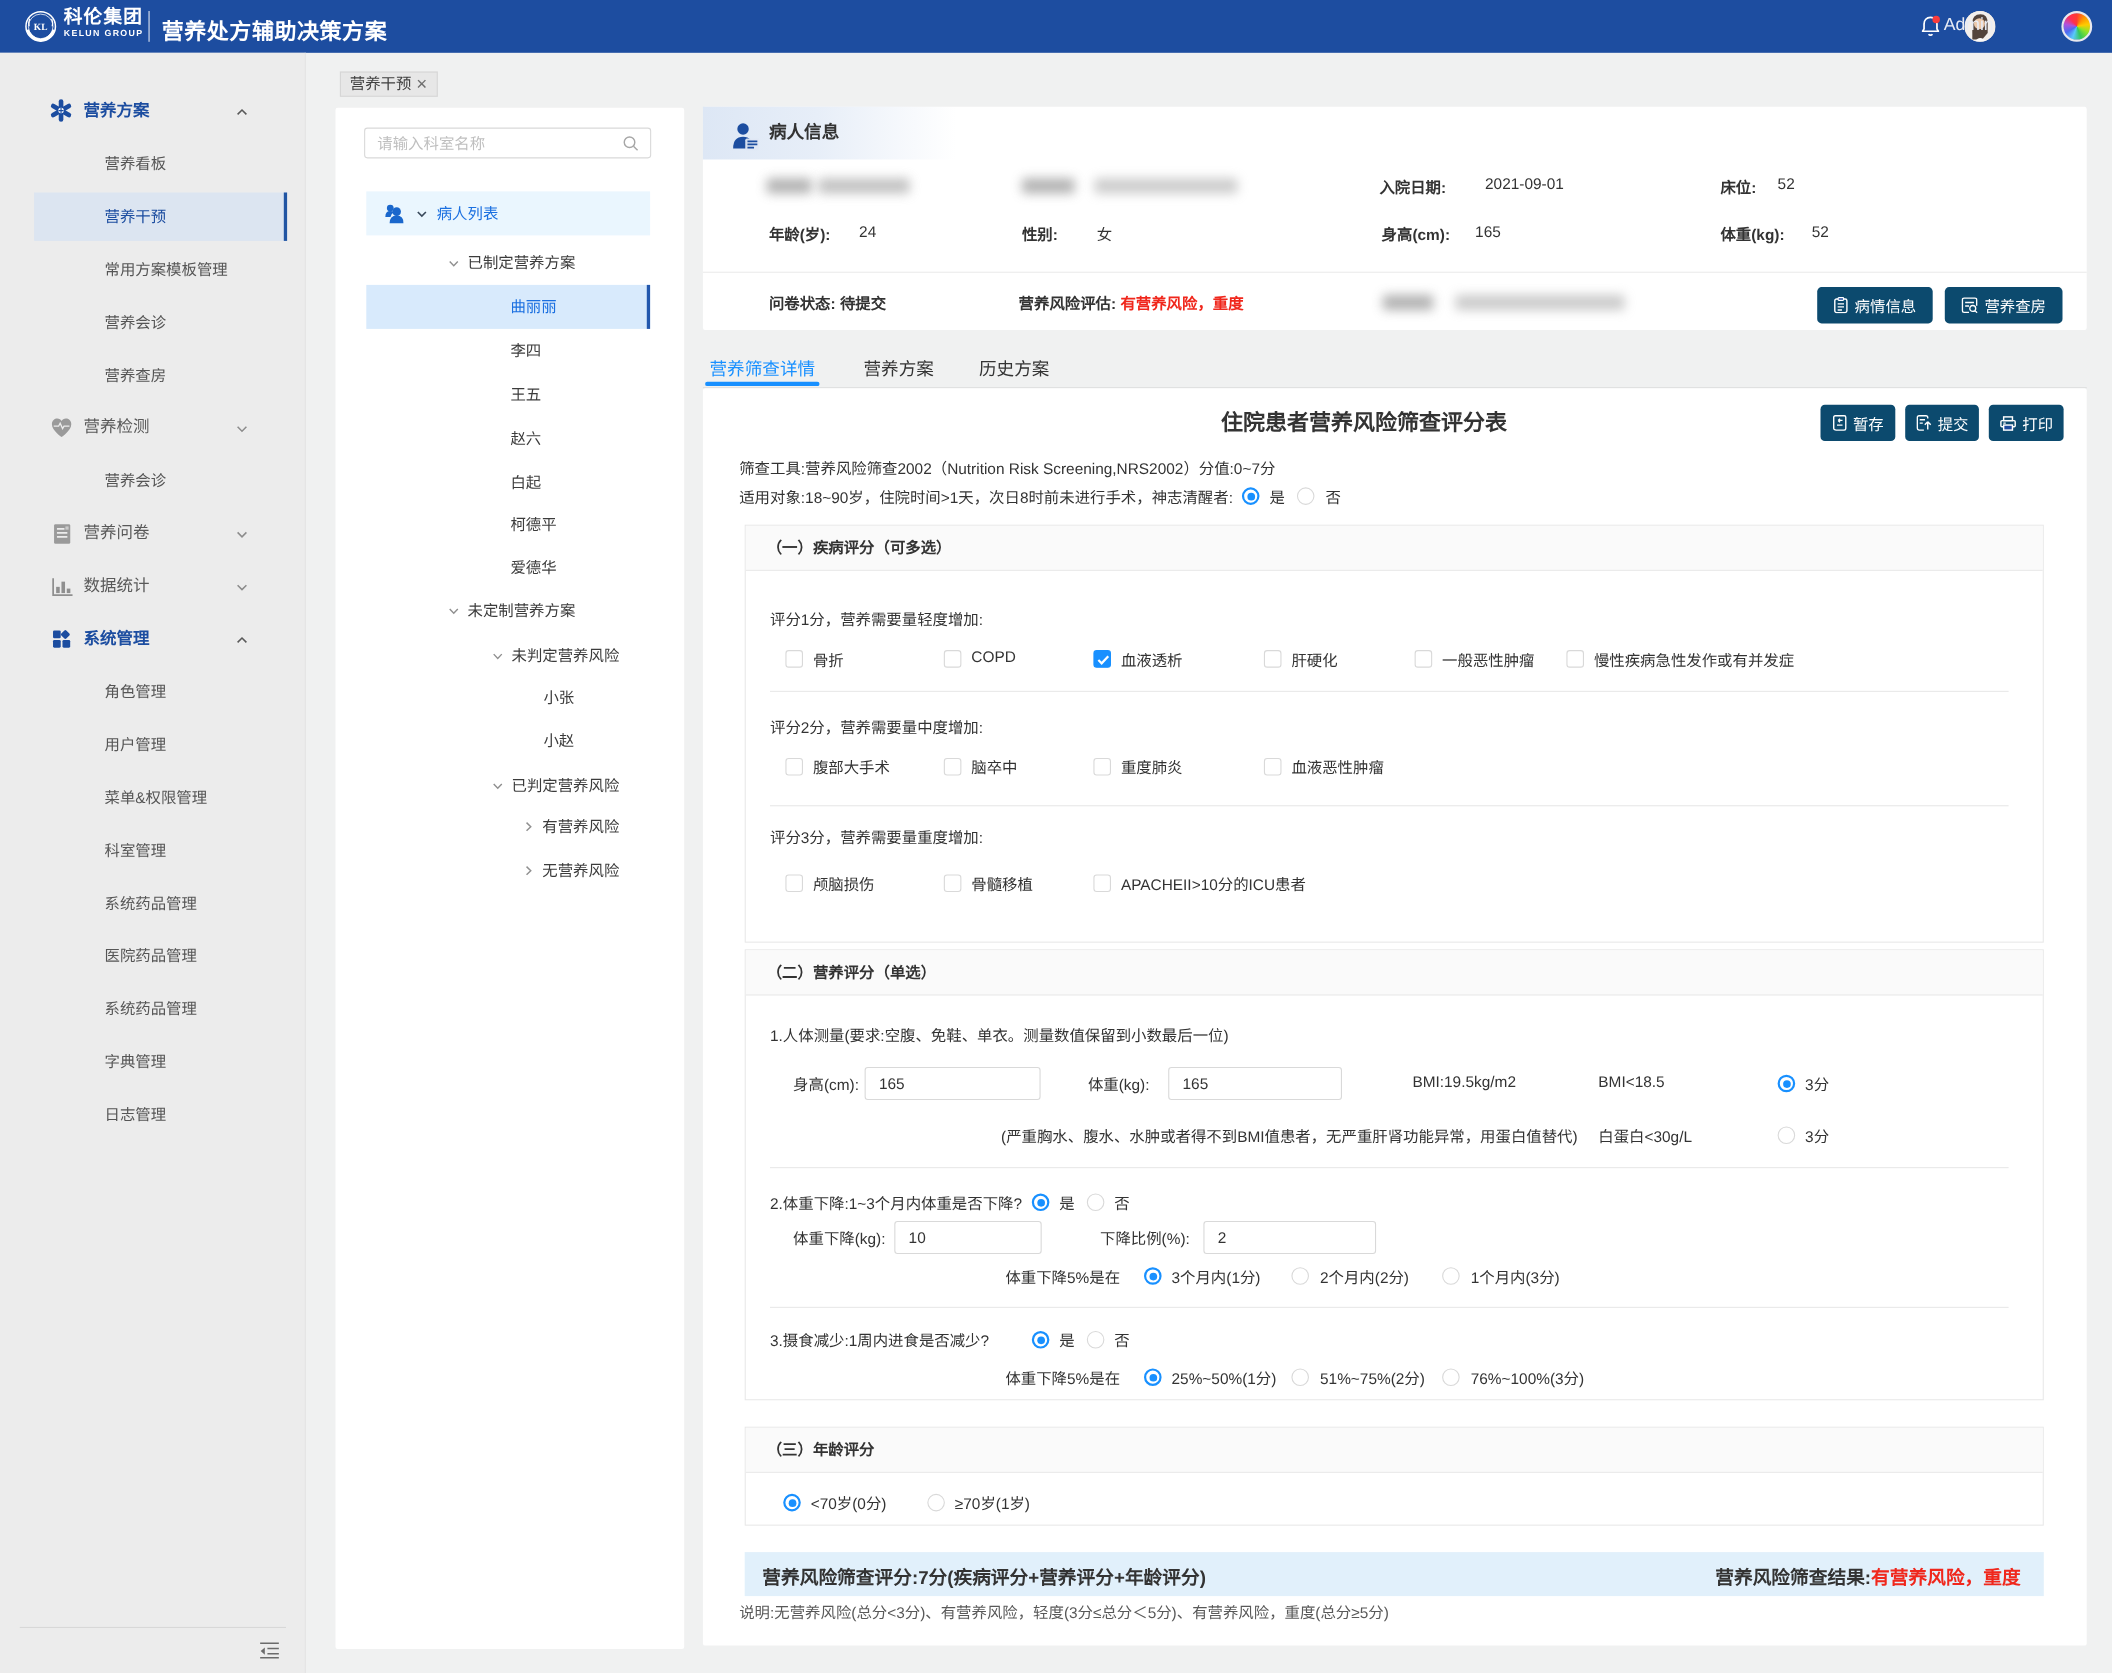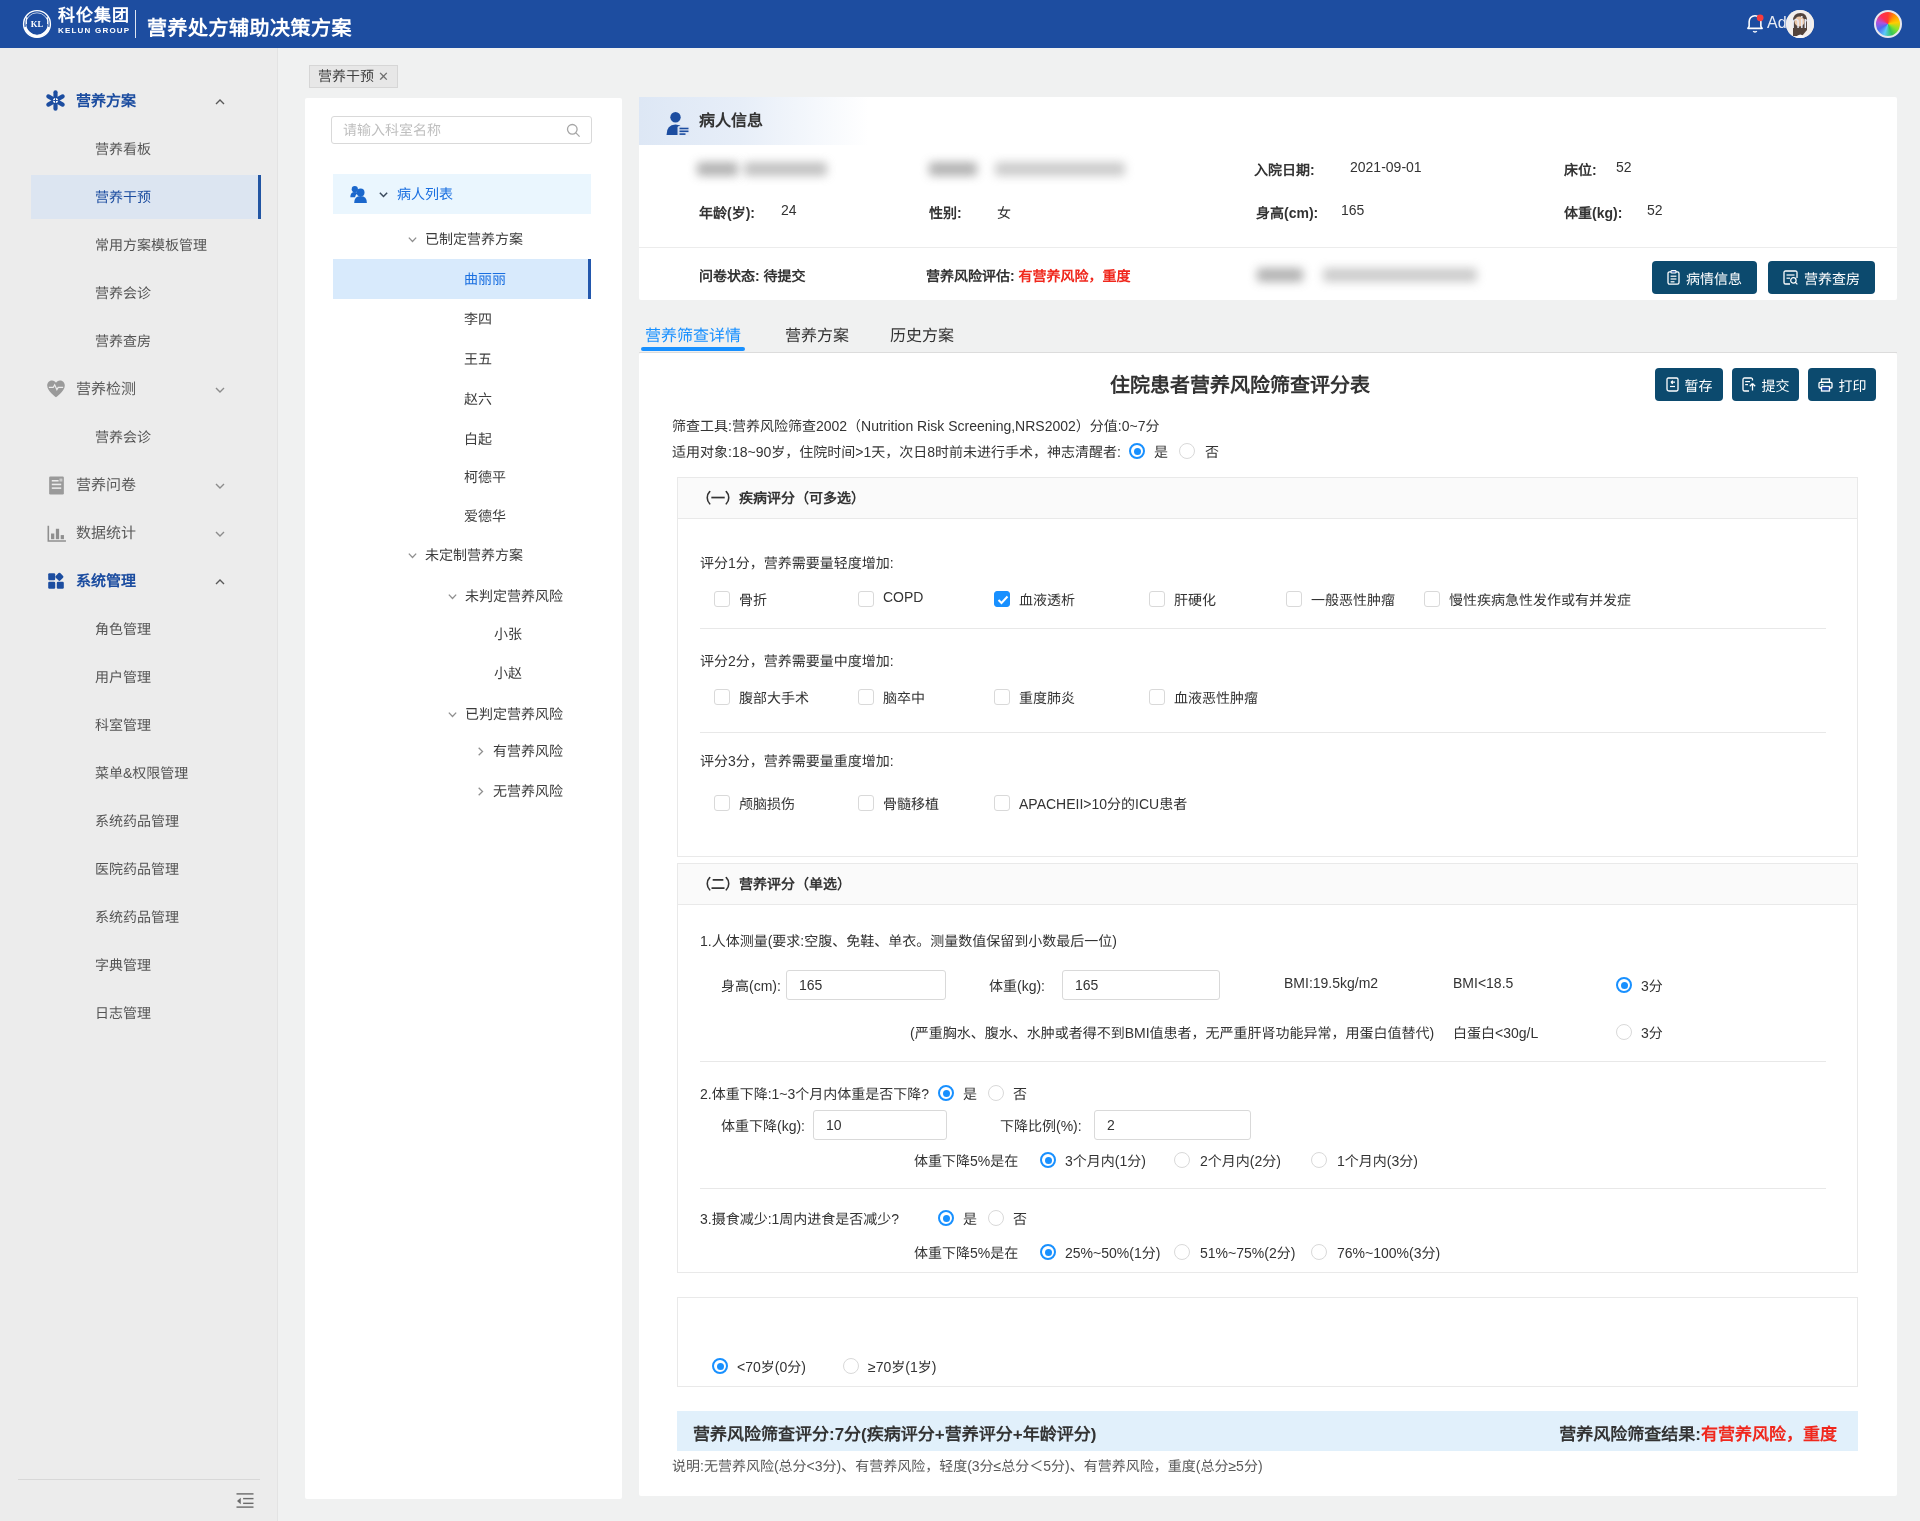"科室管理" div.m-item { order: before "菜单&权限管理" -> after "菜单&权限管理" }
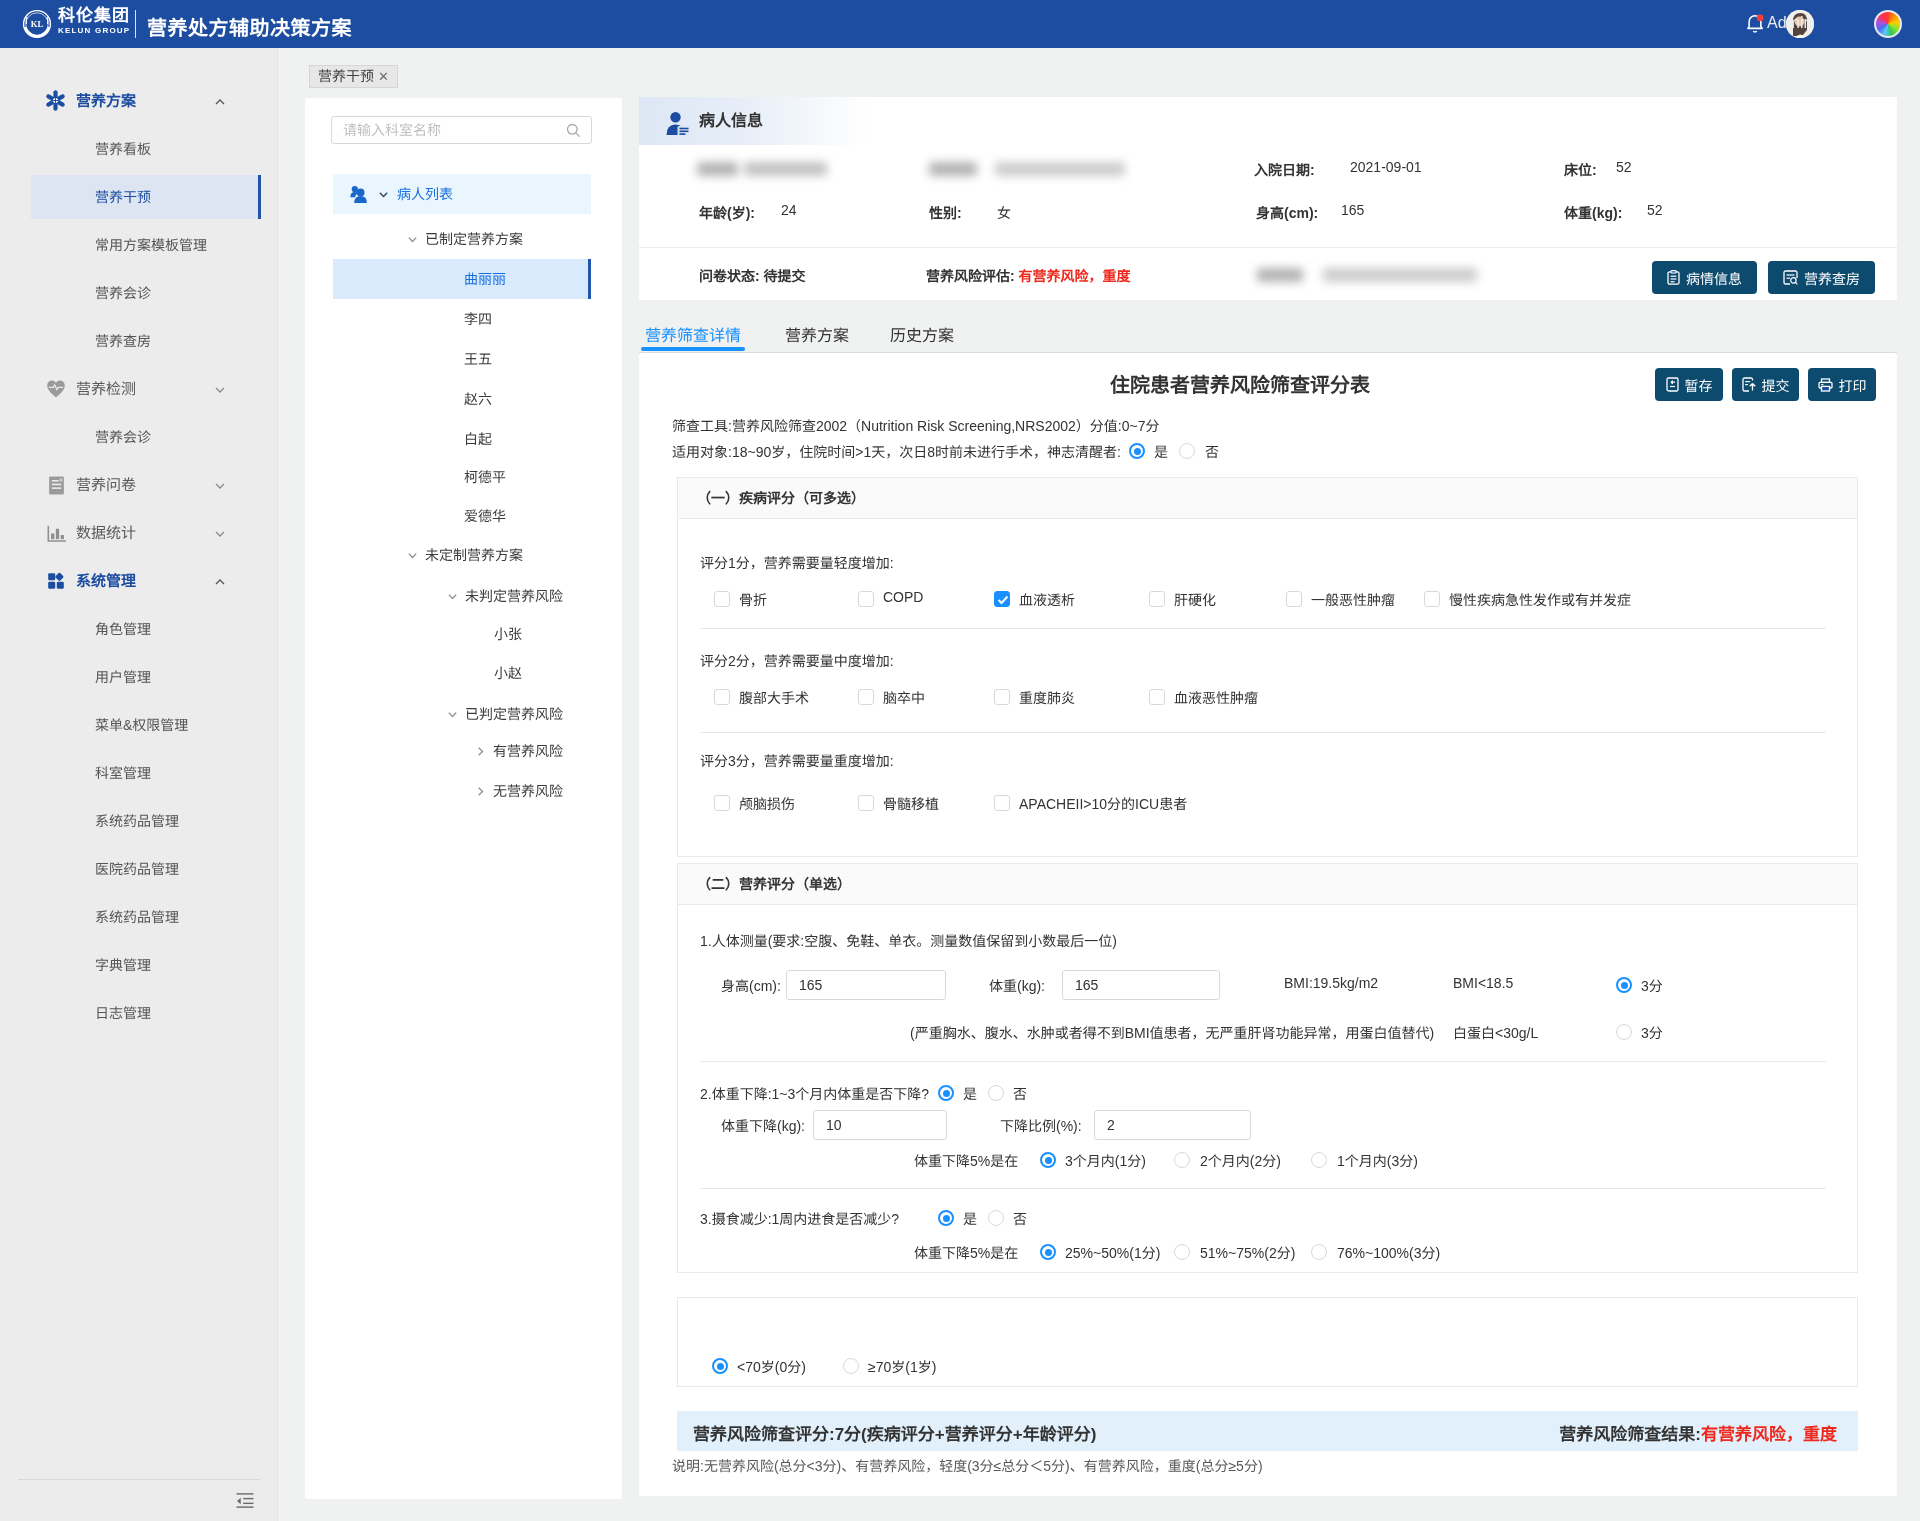"（三）年龄评分" div.sect-h { html: none -> <div>（三）年龄评分</div> }
